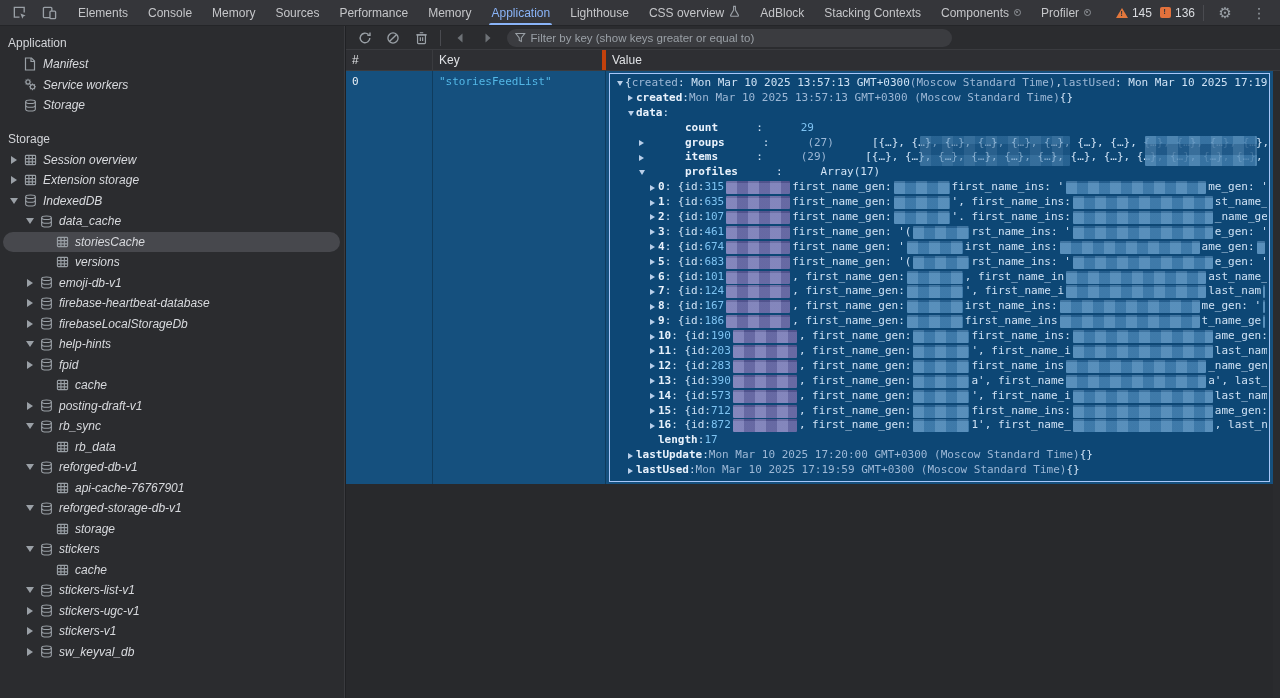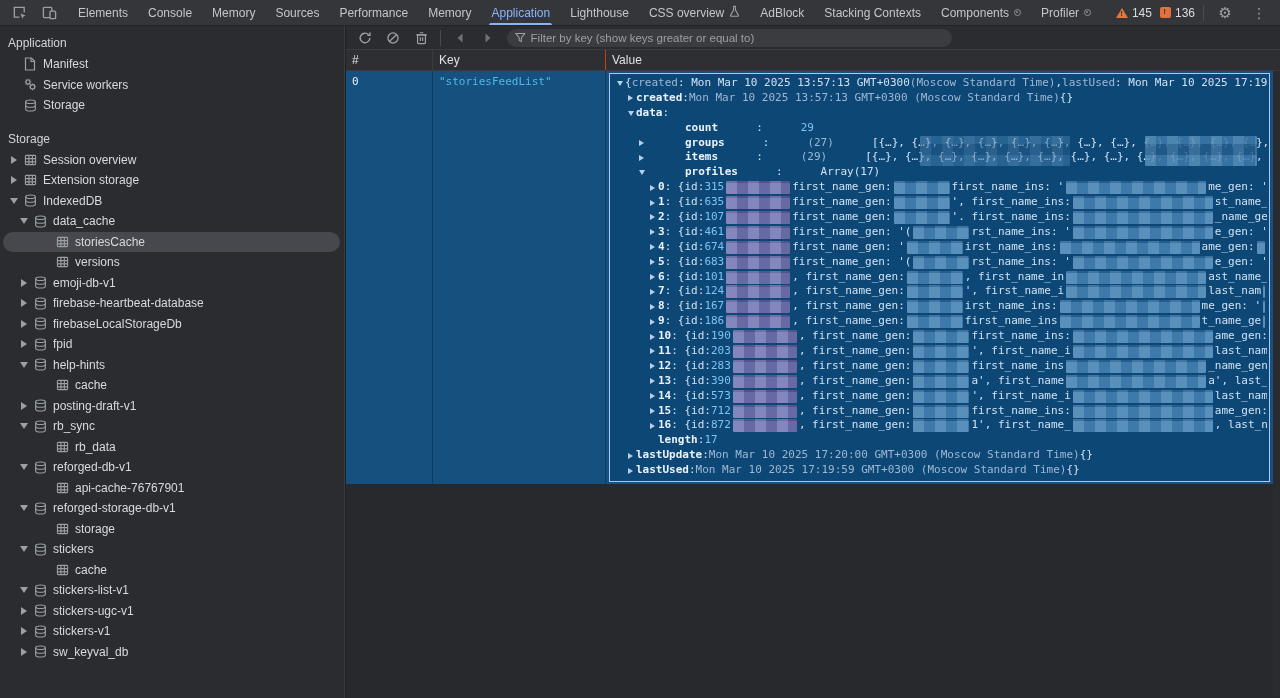"Manifest" .side-label { font-style: none -> italic }
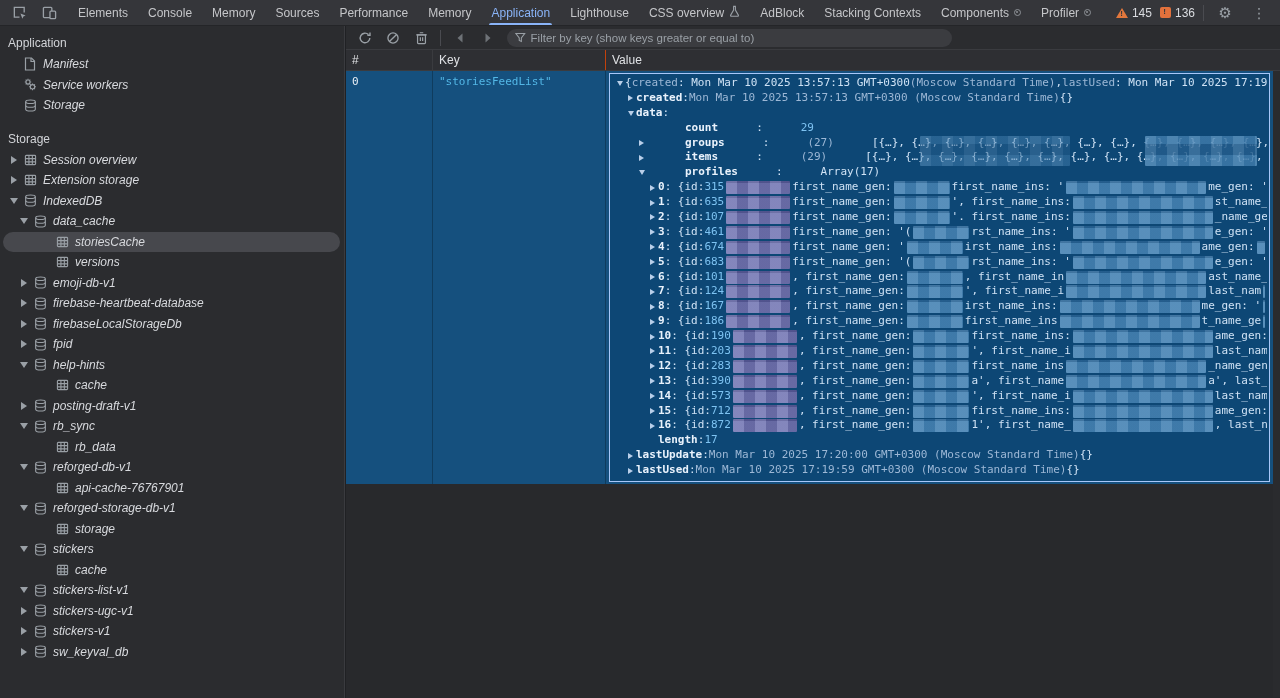"Key" .col-key { border-right: 1px solid #c2410c -> 4px solid #c2410c }
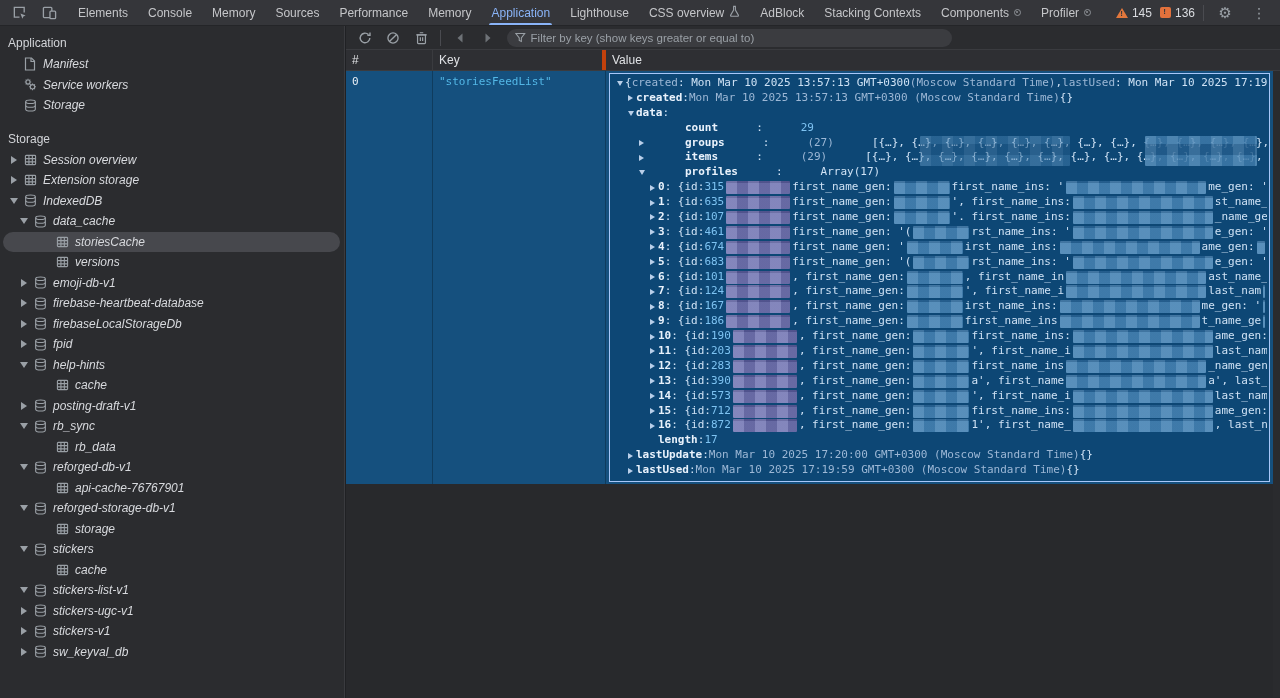"data_cache" .d2 { padding-left: 16px -> 22px }
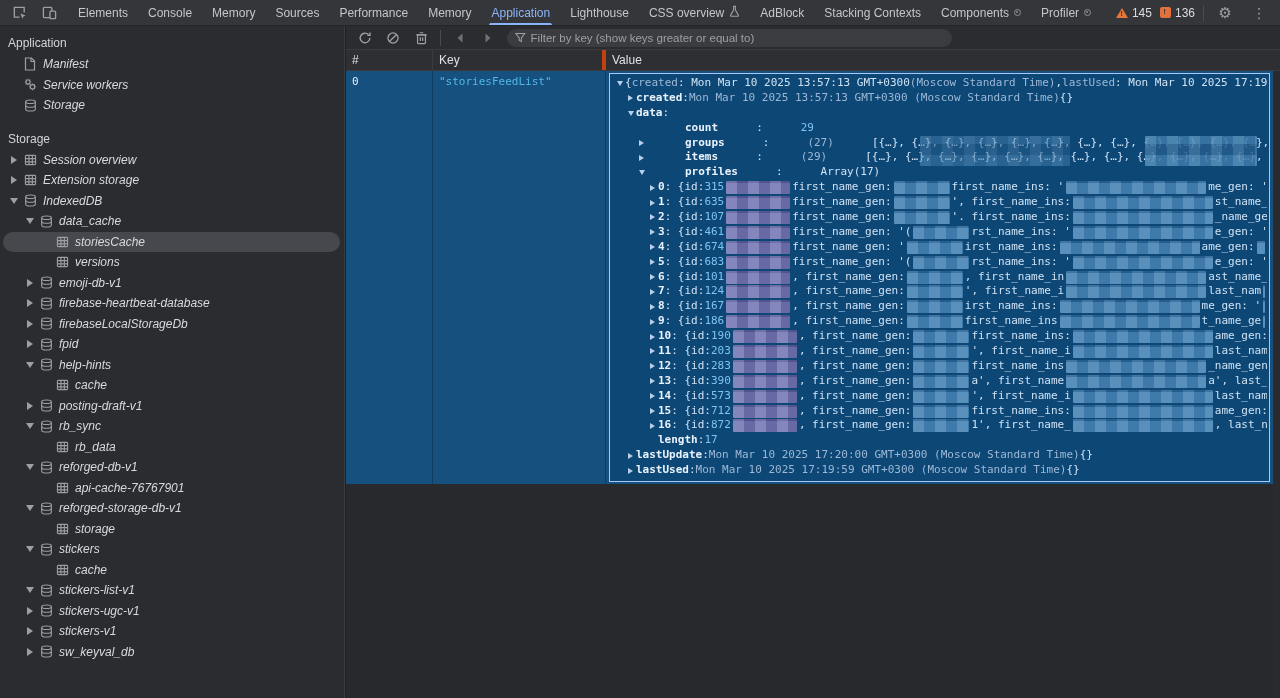"fpid" div.side-row { order: before "help-hints" -> after "help-hints" }
